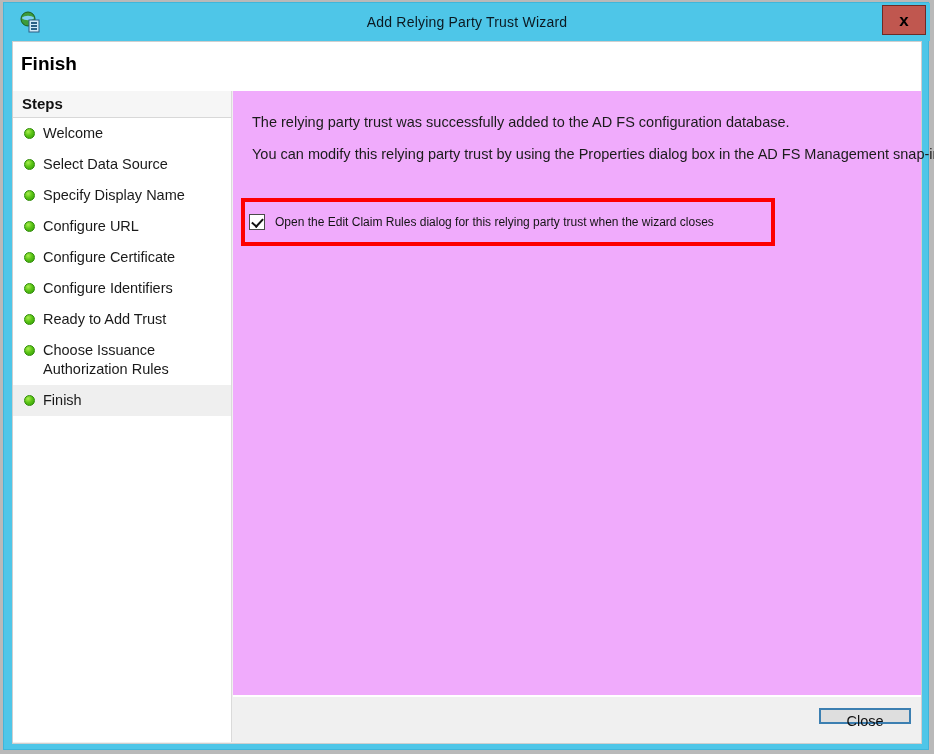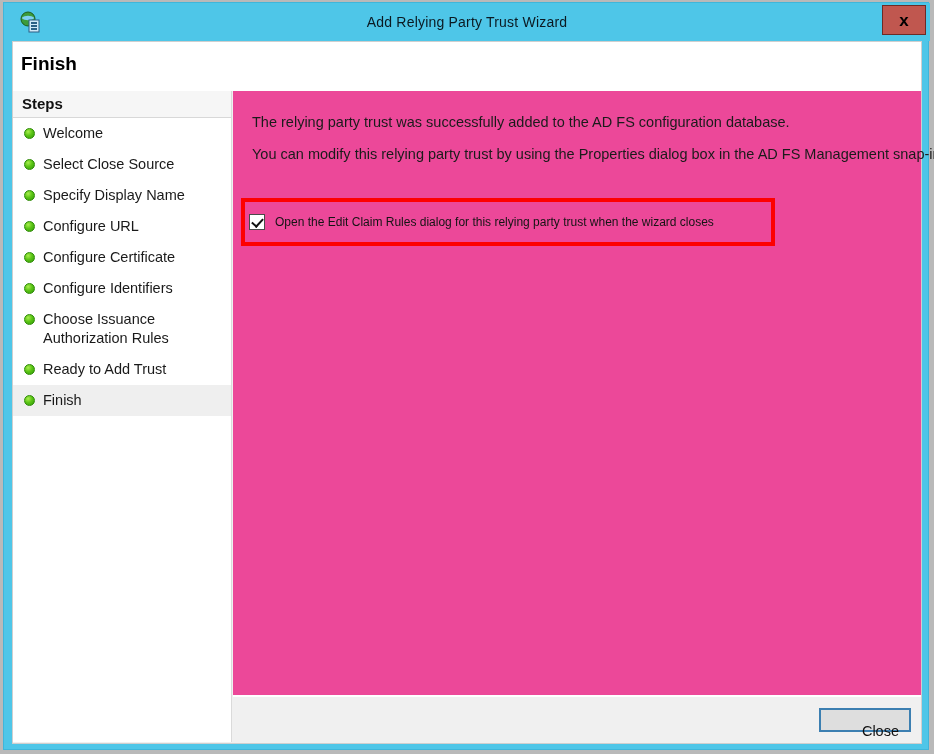"The relying party trust was" .content { background: #ec4899 -> #f0abfc }
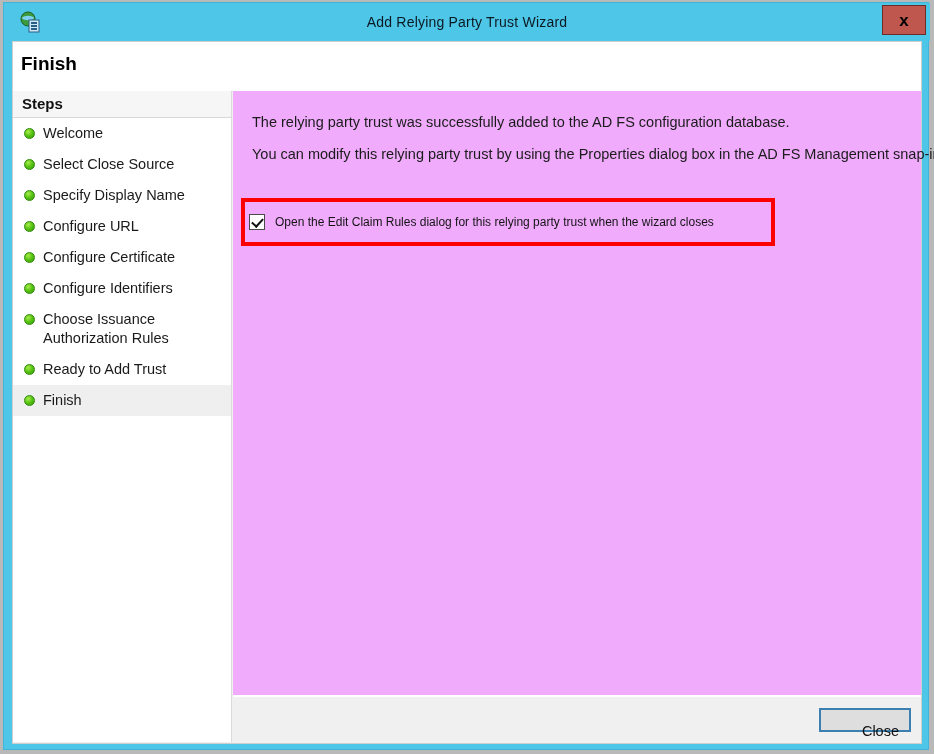"Select Close Source" span { text: Close -> Data }
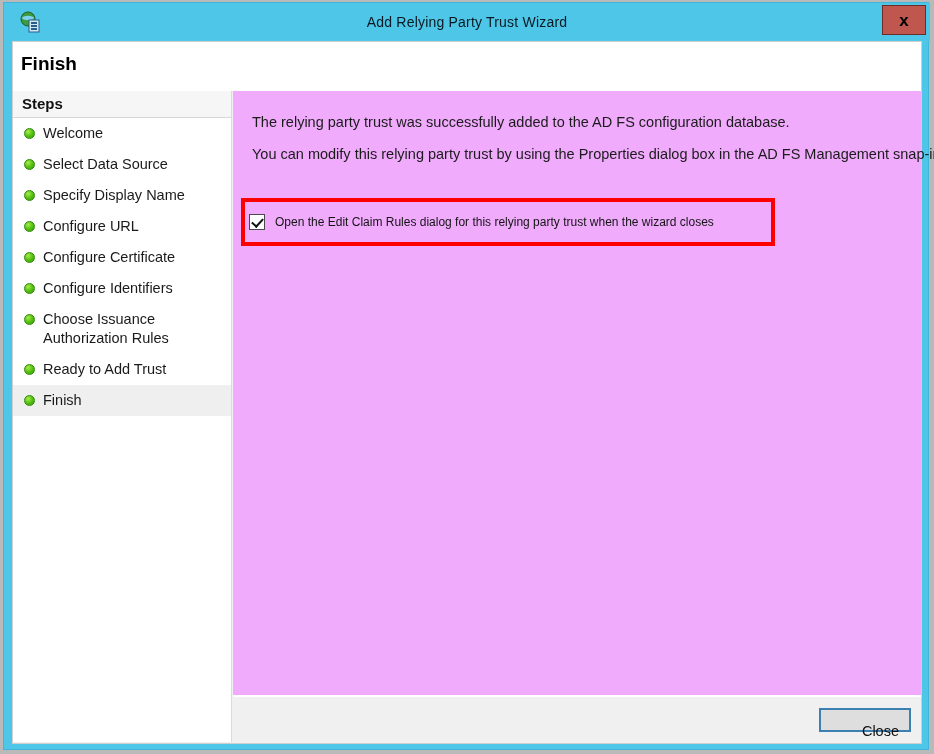"Choose Issuance Authorization Rules" div.step { order: before "Ready to Add Trust" -> after "Ready to Add Trust" }
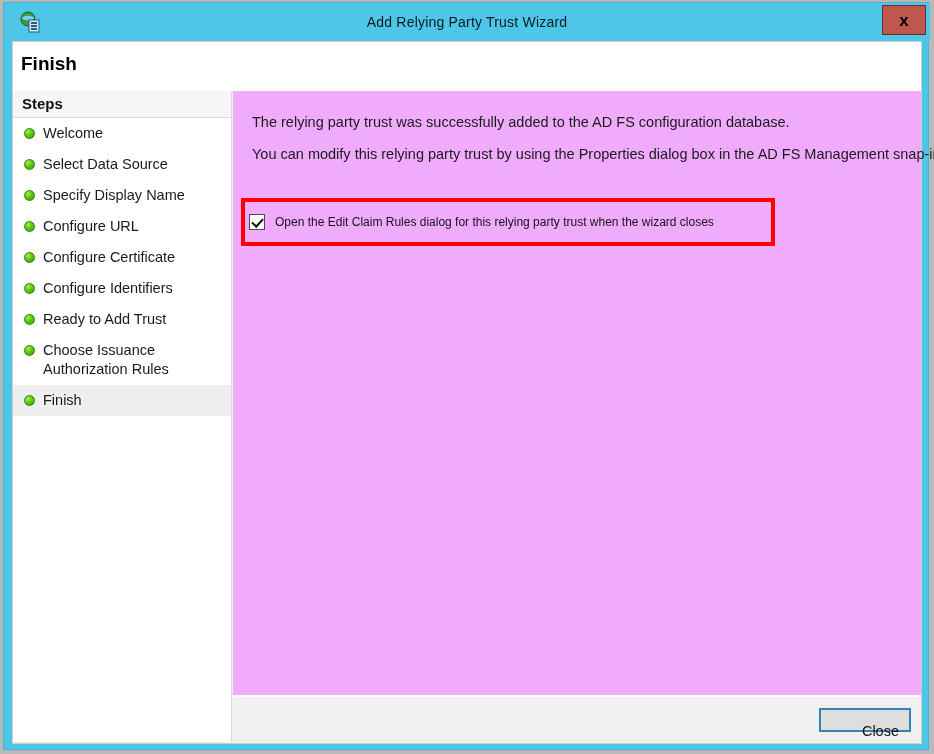"Close" .close-action { padding: 10px -> 0; text-align: right -> center }
